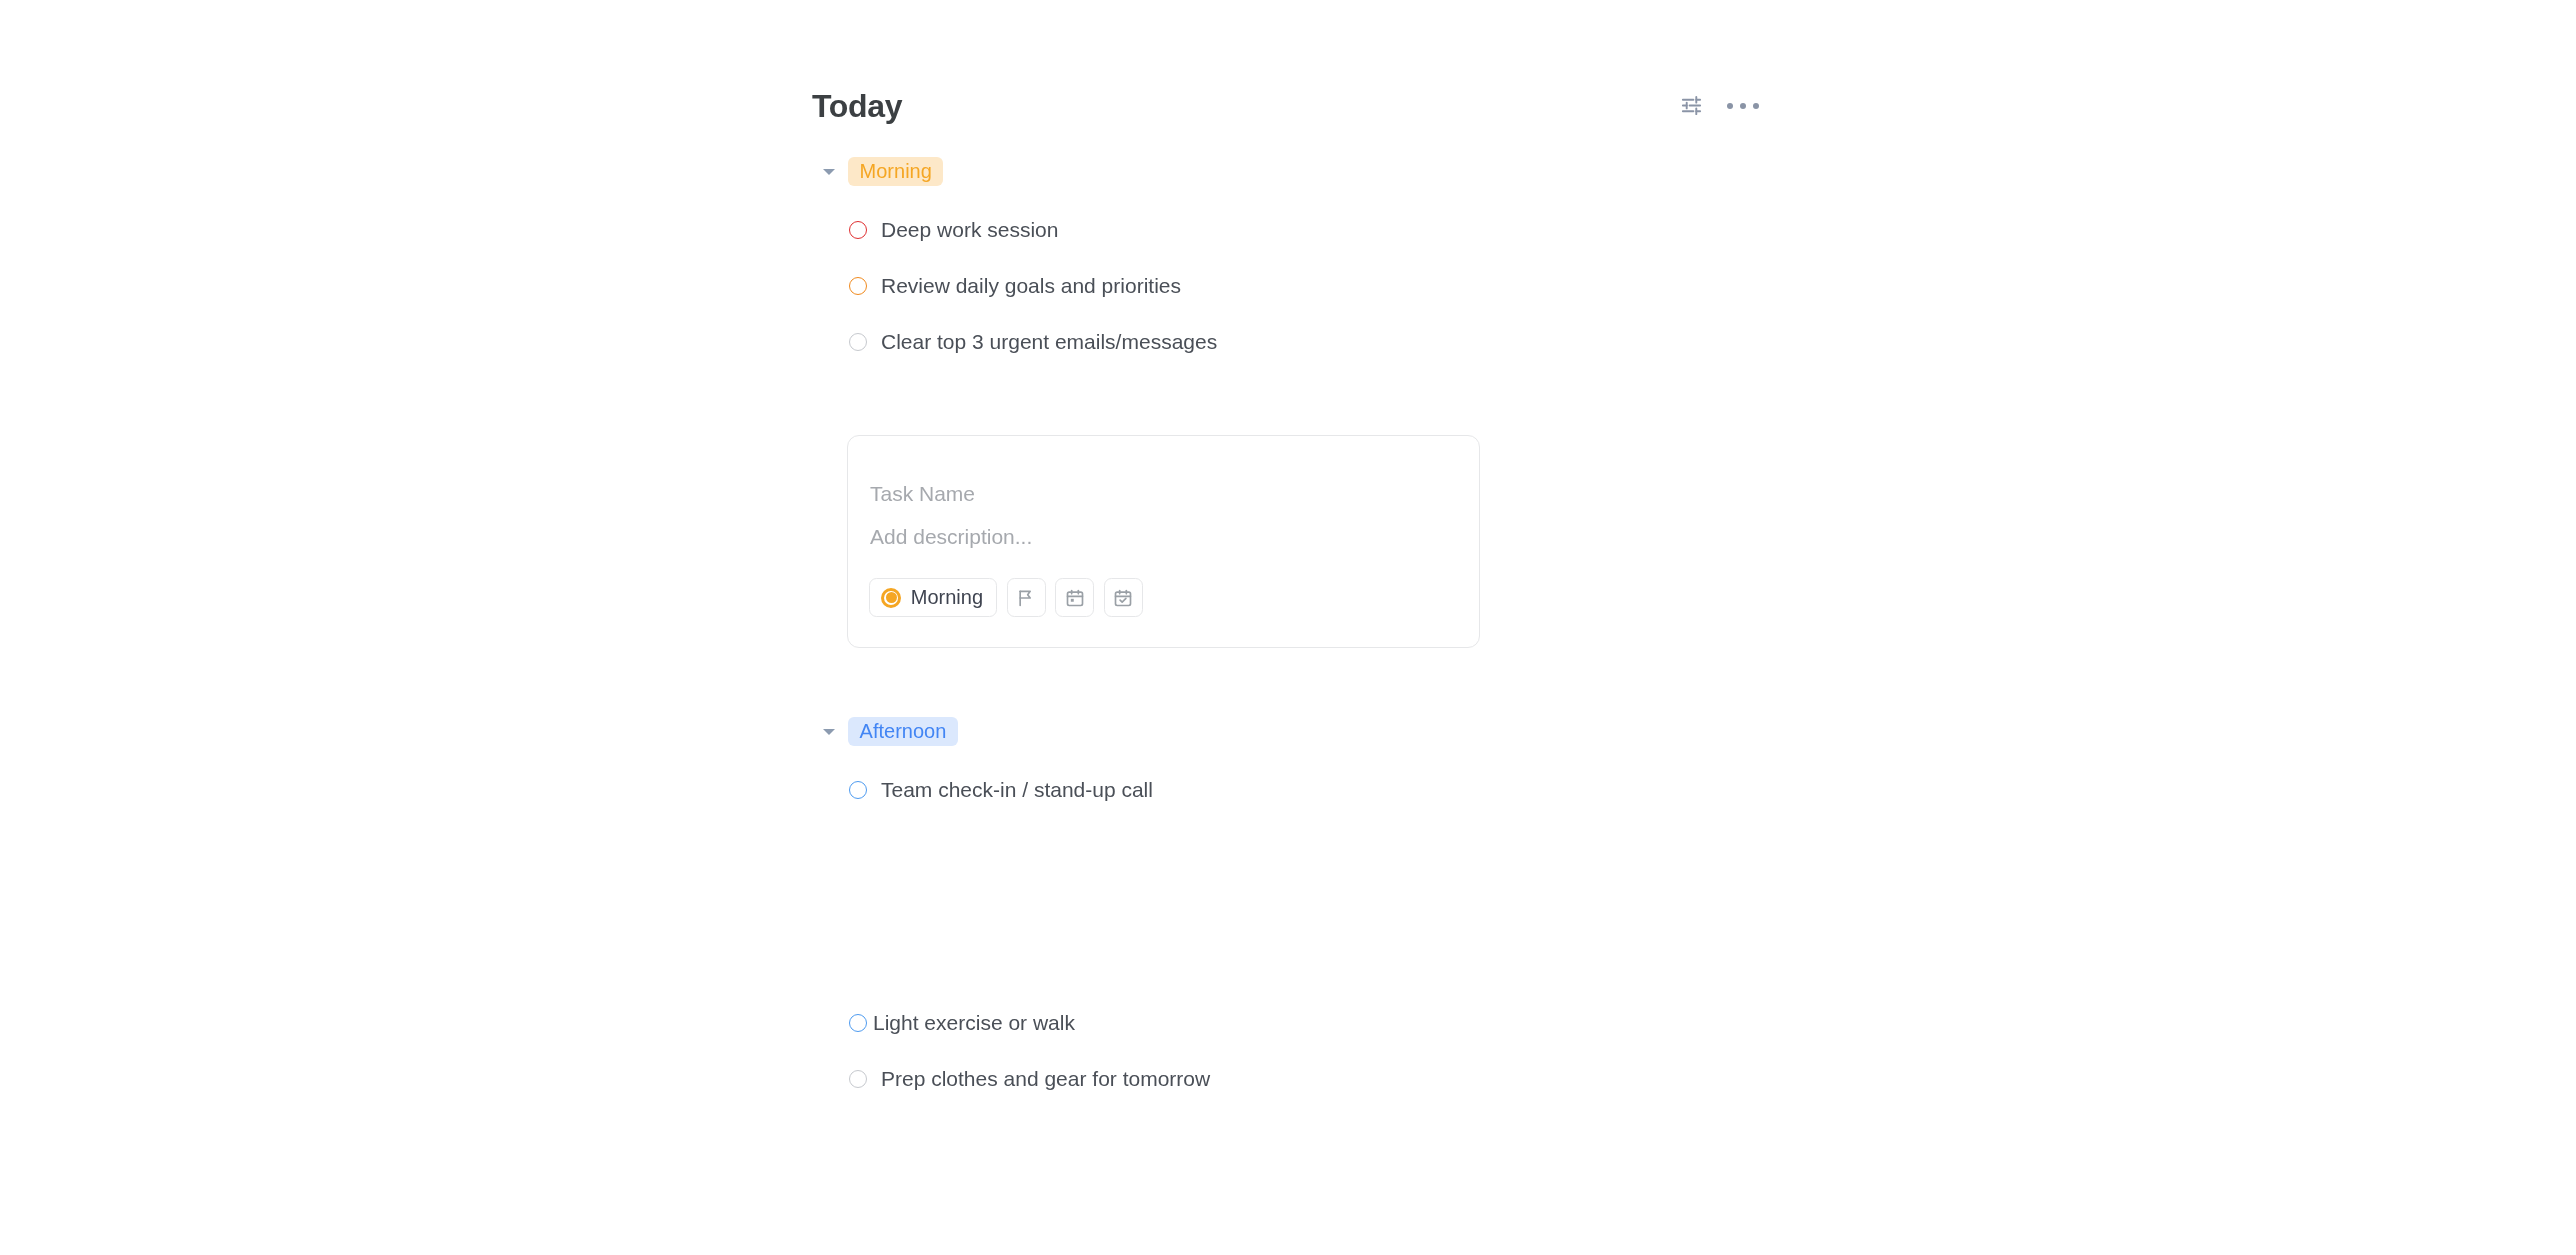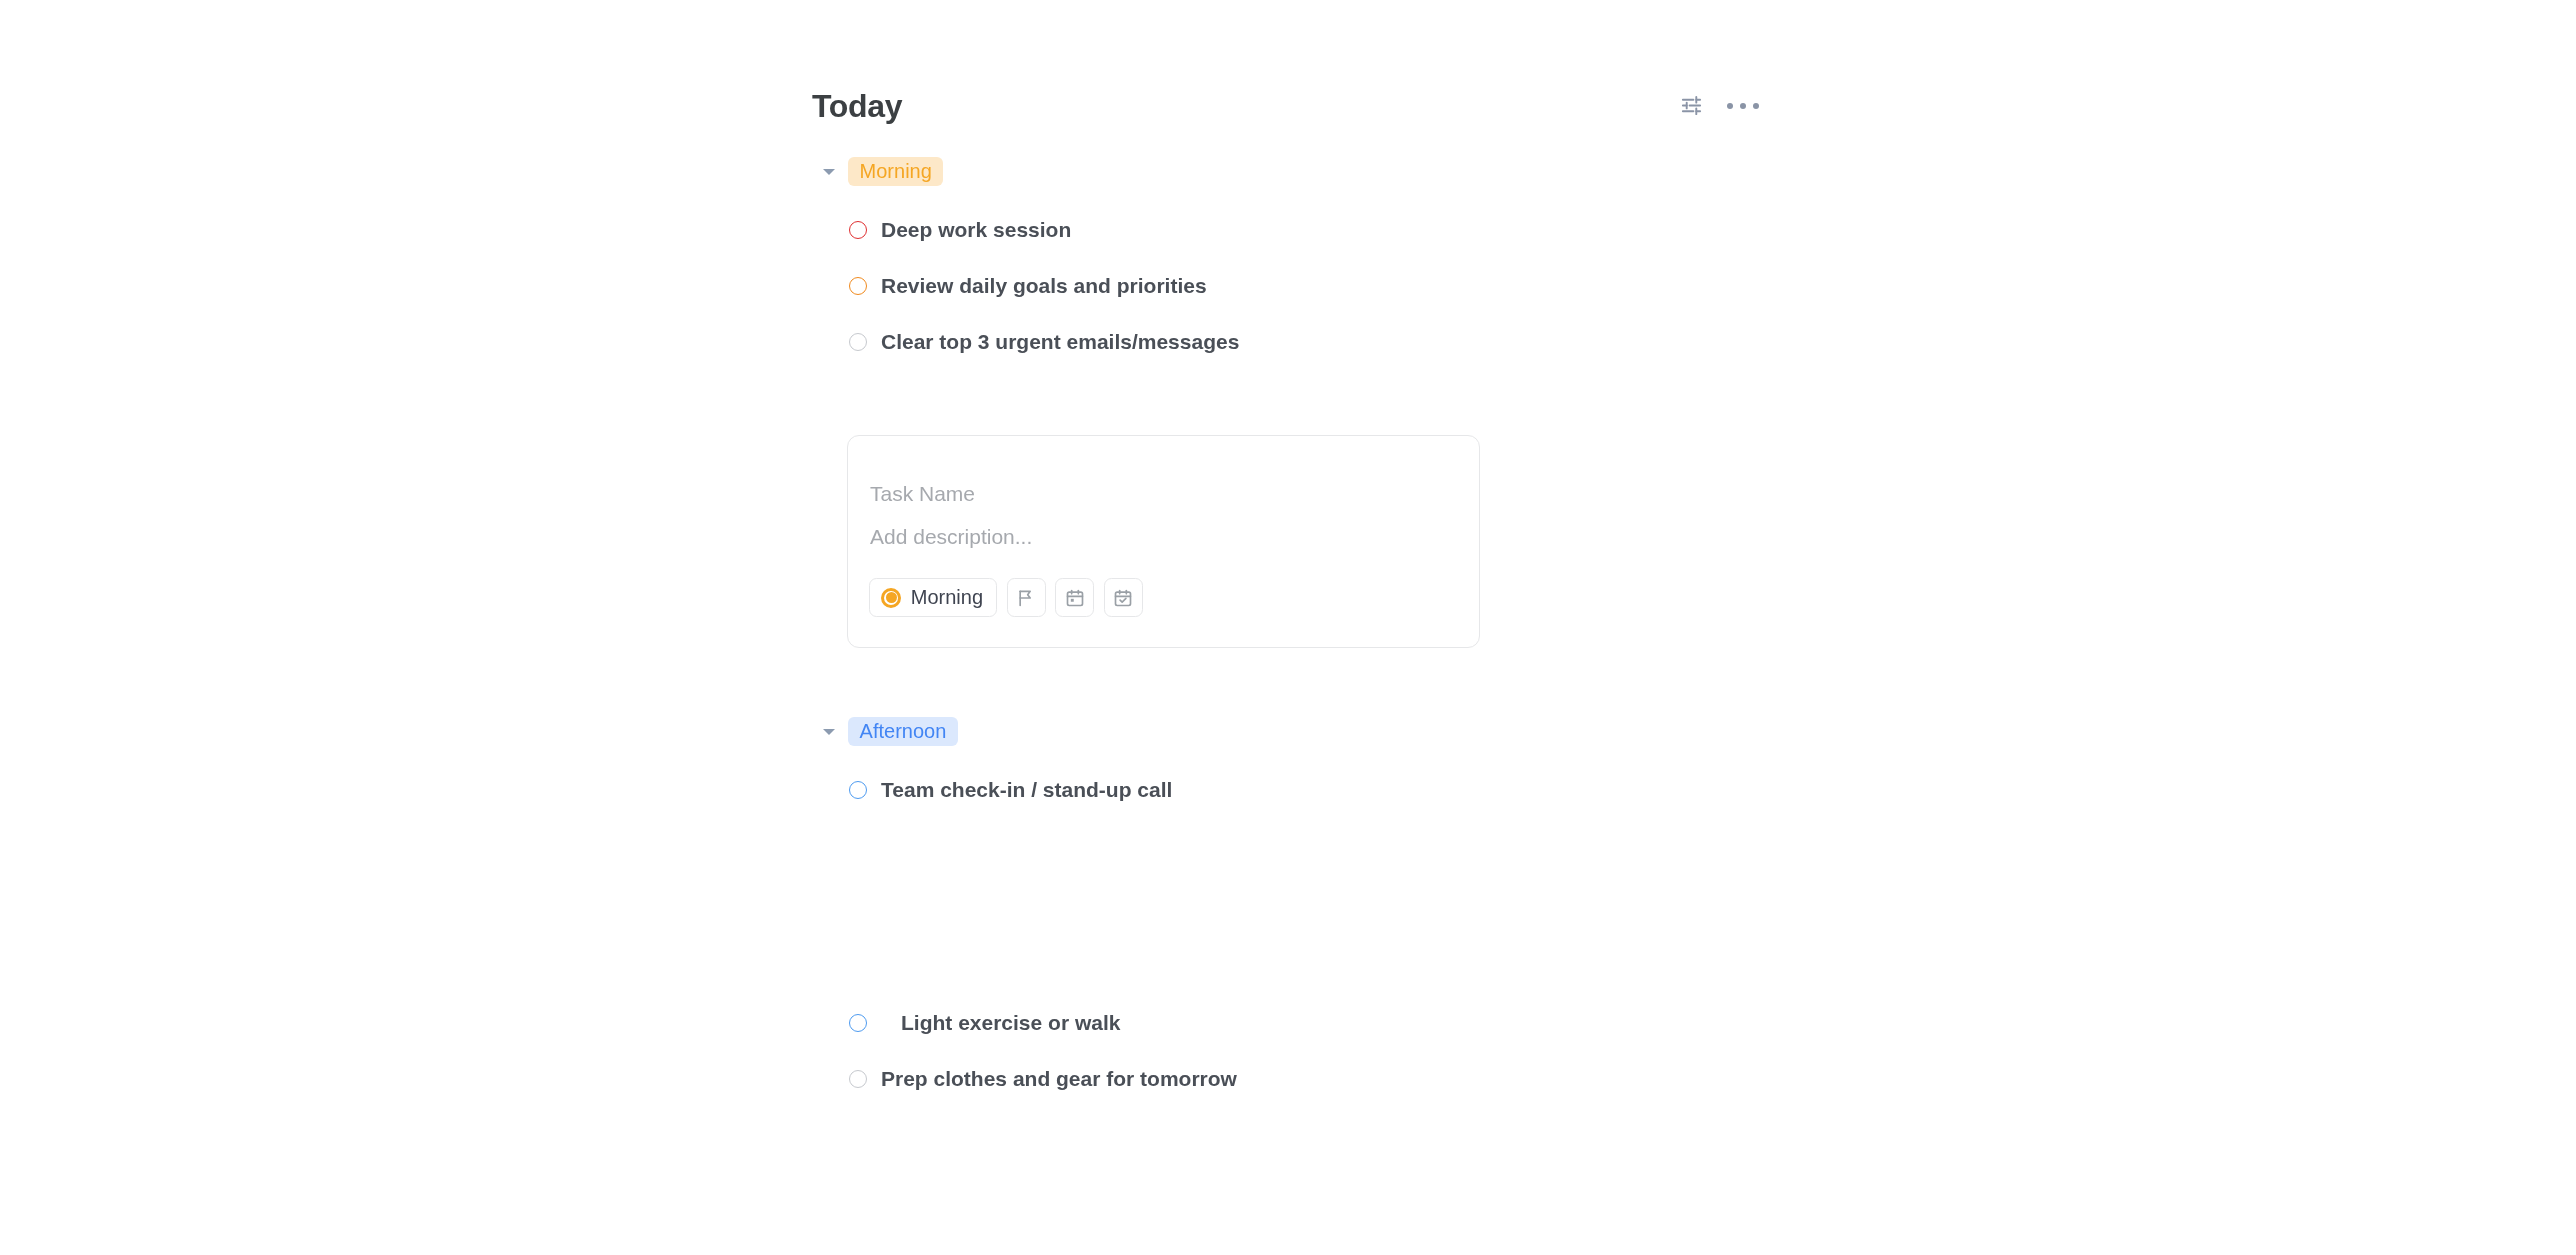"Deep work session" .task-row { font-weight: bold -> none }
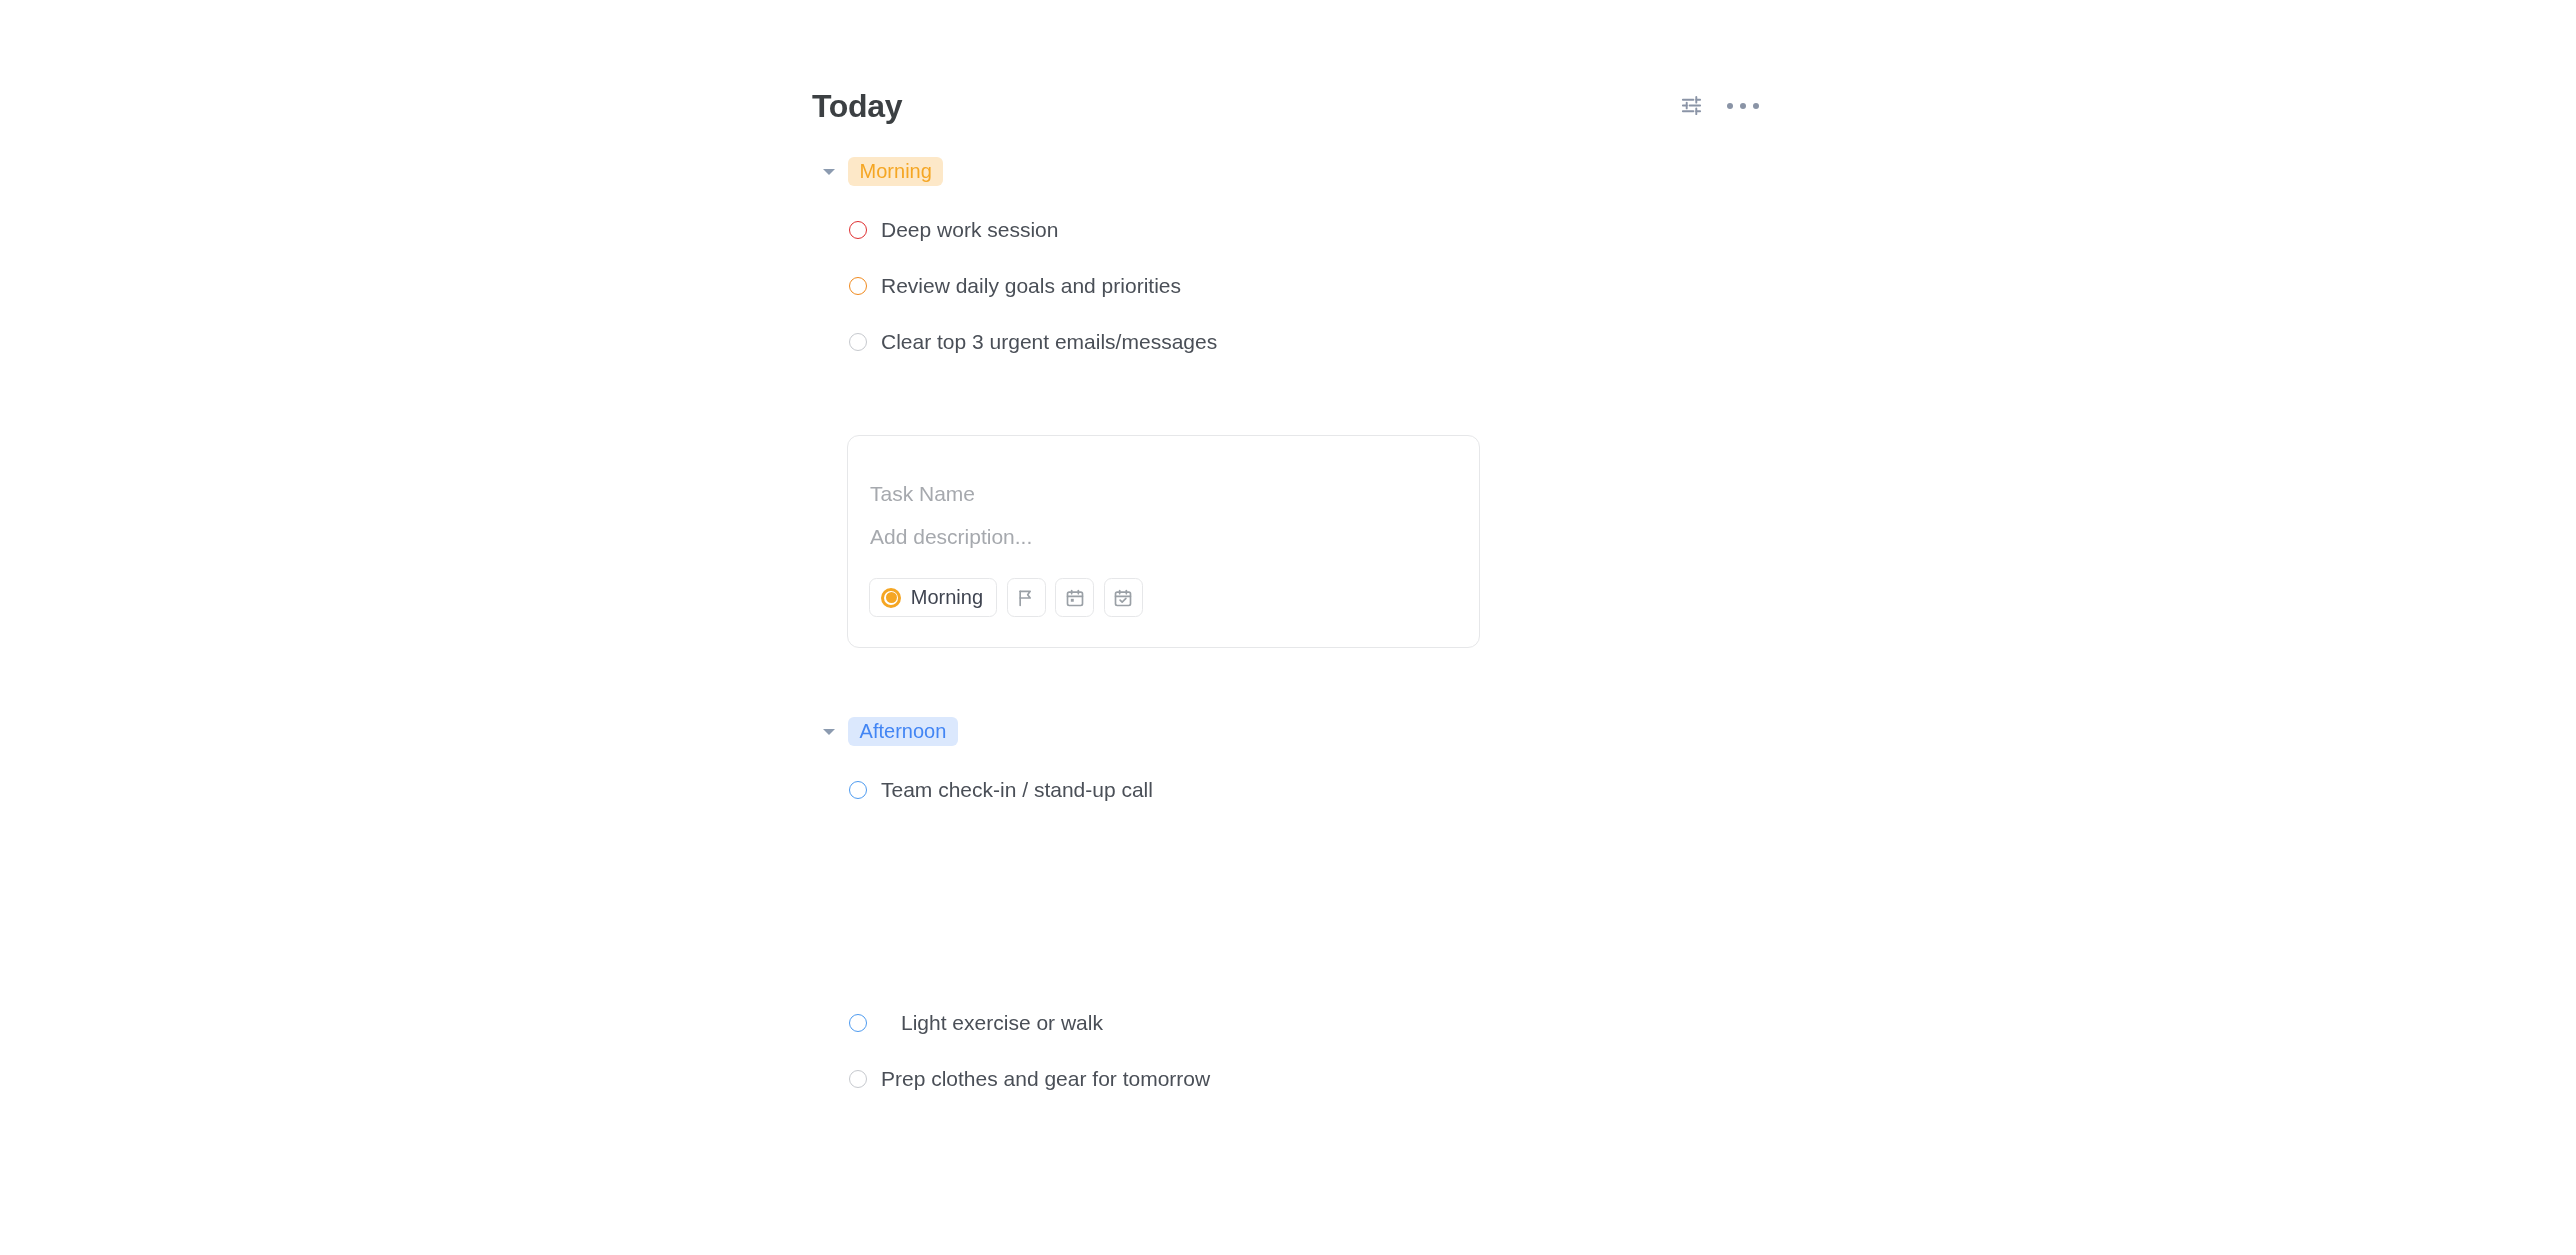"Light exercise or walk" .task-row.indented { gap: 28px -> none }
